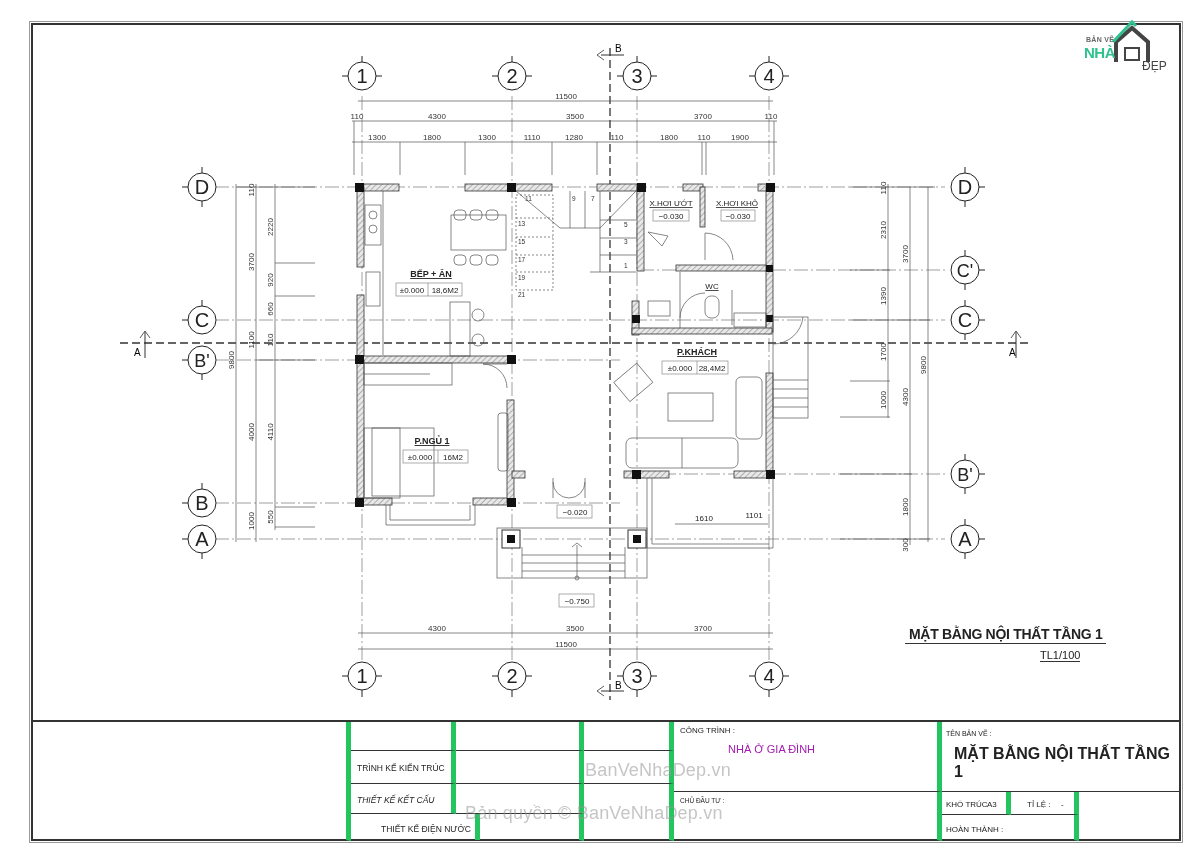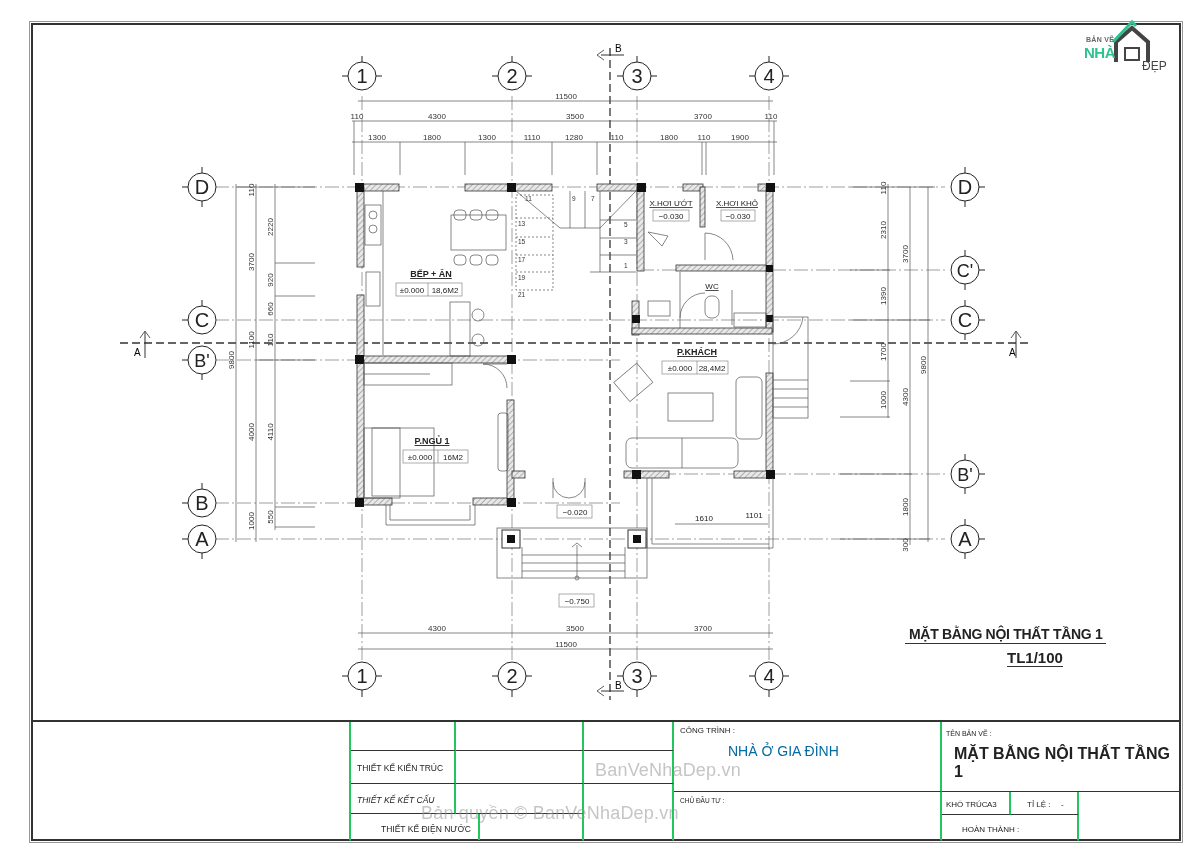"TL1/100" .drawing-scale { font-size: 15px -> 11px; font-weight: bold -> normal; left: 1007px -> 1040px }
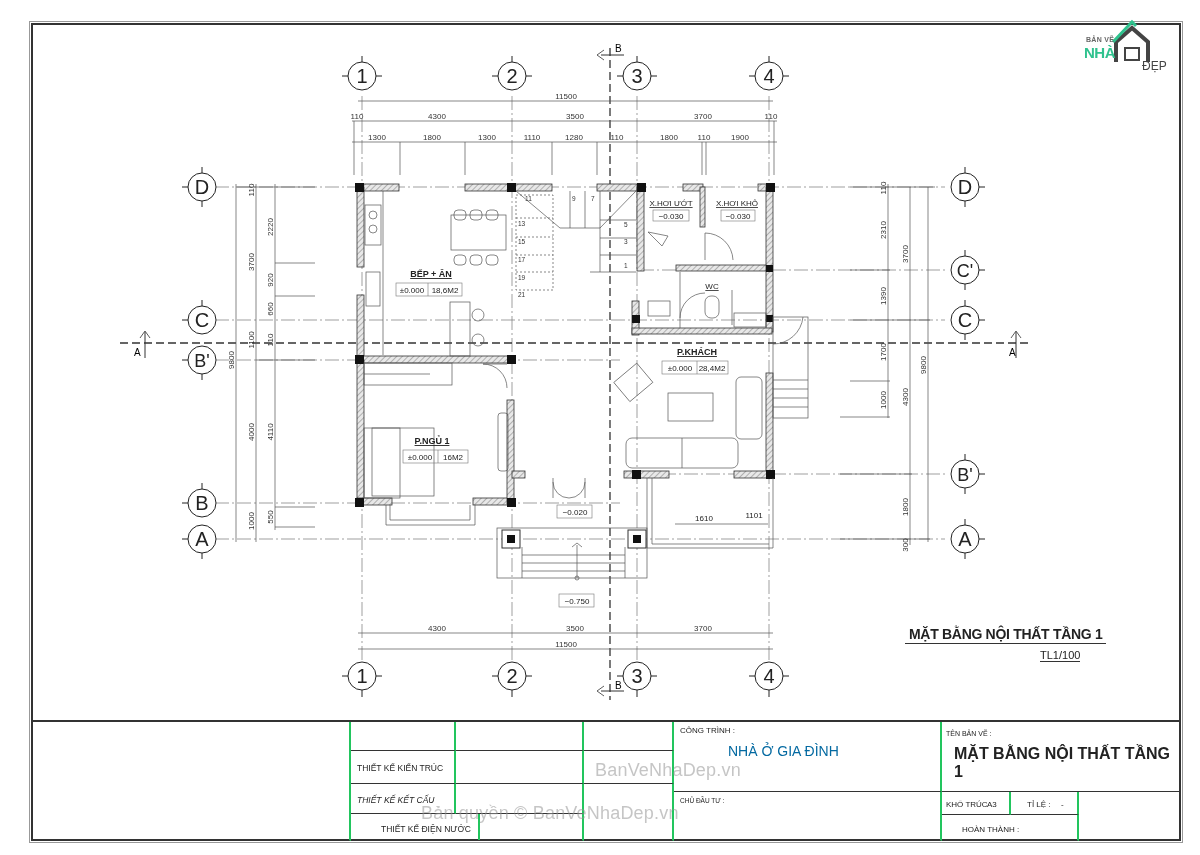"CÔNG TRÌNH :" .tb .cell { border-right: 2px solid #22c55e -> 5px solid #22c55e }
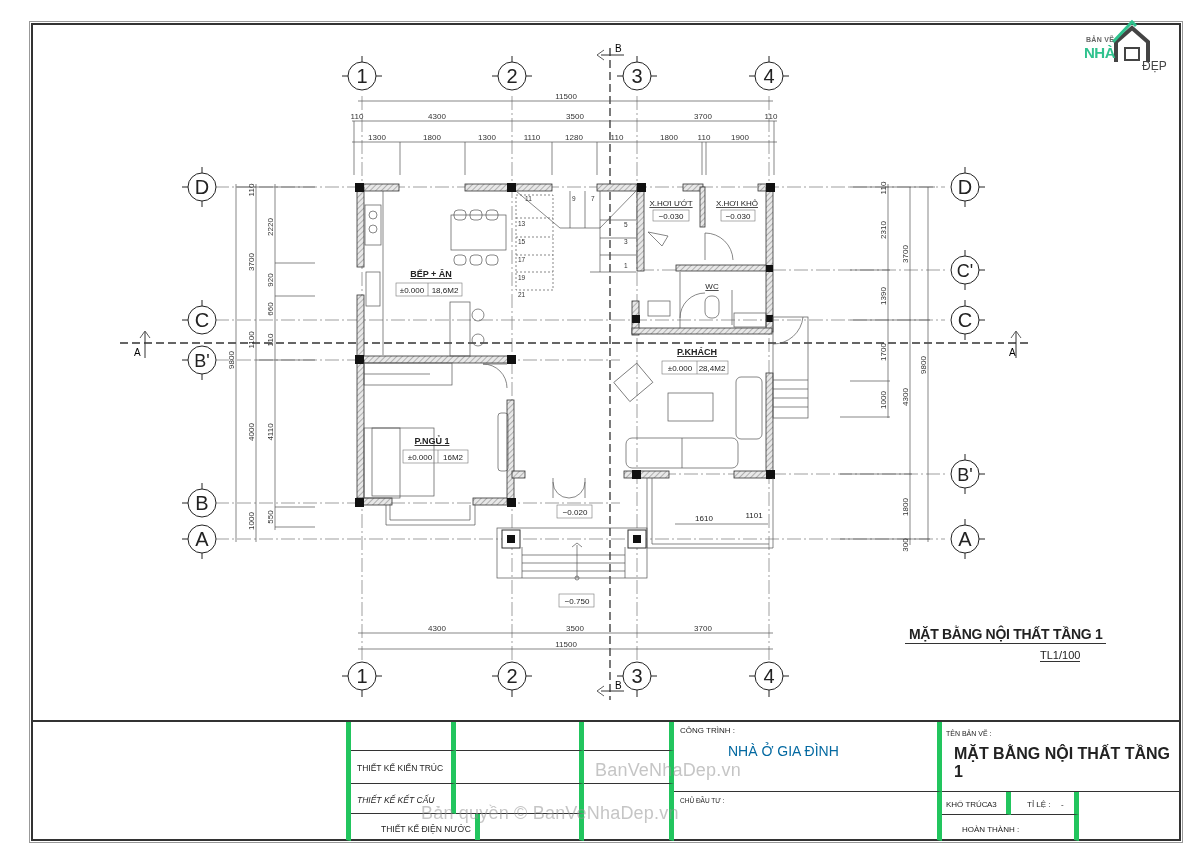"NHÀ Ở GIA ĐÌNH" .tb .project { color: #0369a1 -> #a21caf; font-size: 14px -> 11px }
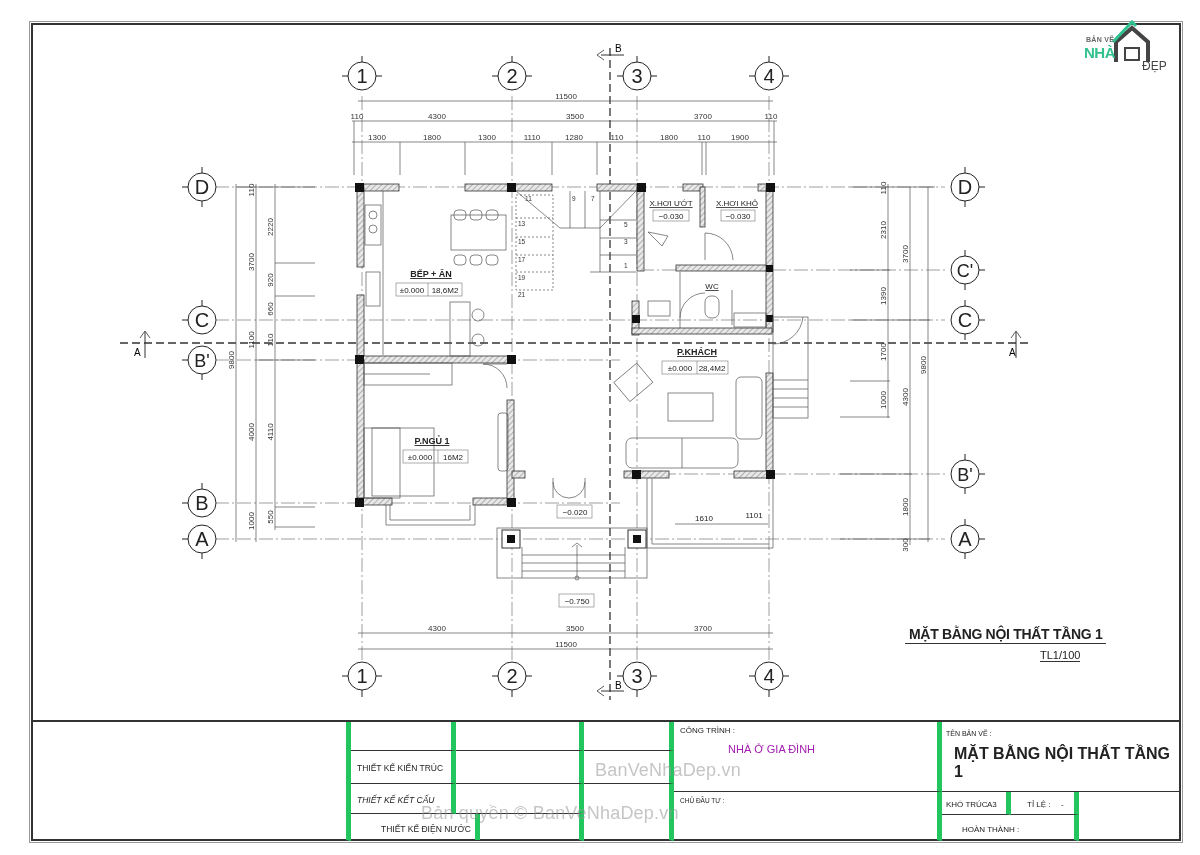"THIẾT KẾ KIẾN TRÚC" span.design-label { text: THIẾT -> TRÌNH }
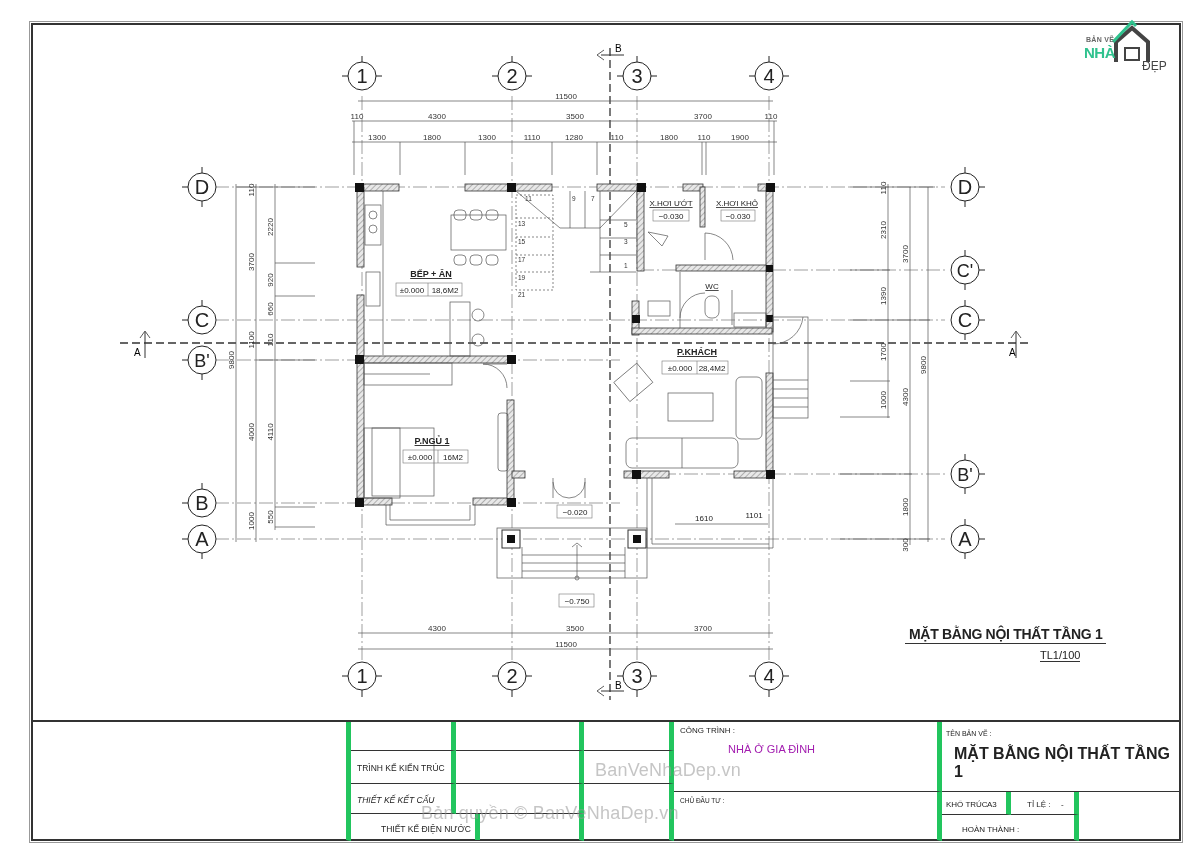"BanVeNhaDep.vn" div.watermark { margin-left: 10px -> none }
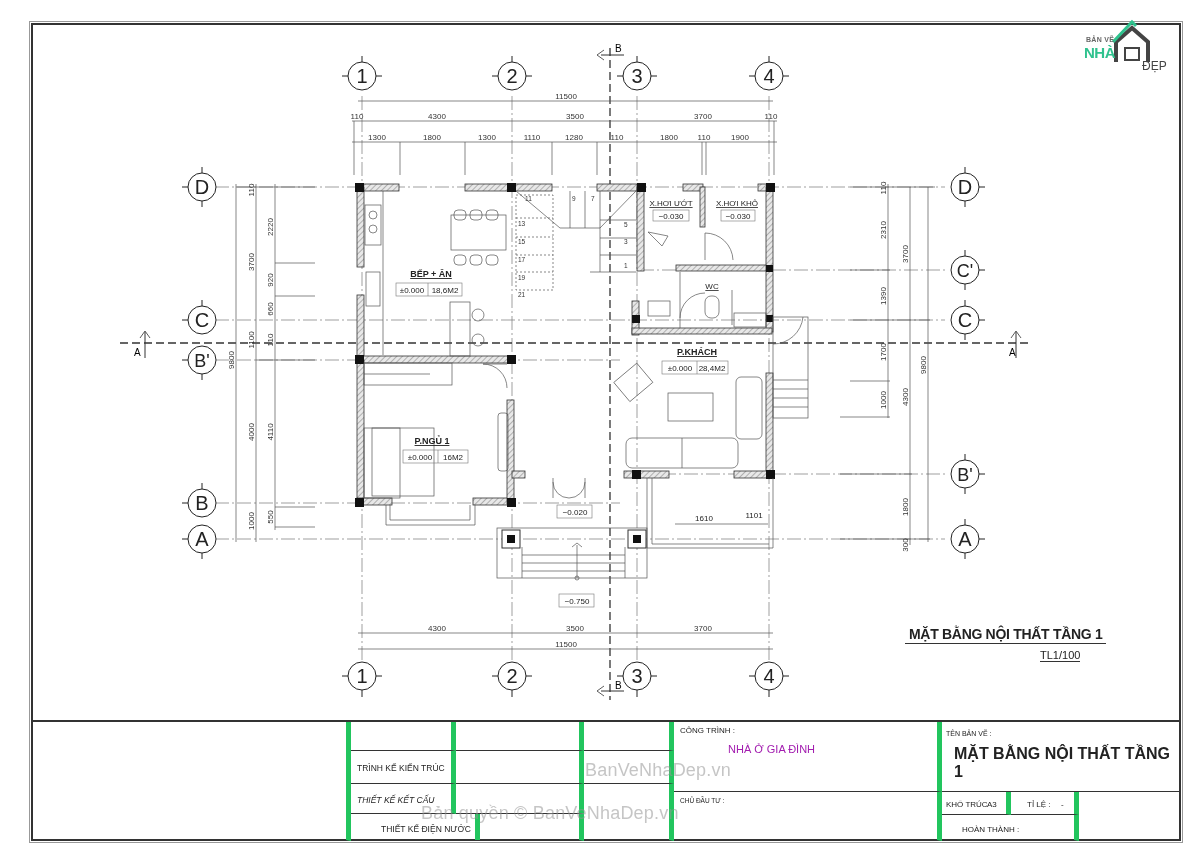"Bản quyền © BanVeNhaDep.vn" div.watermark { left: 421px -> 465px }
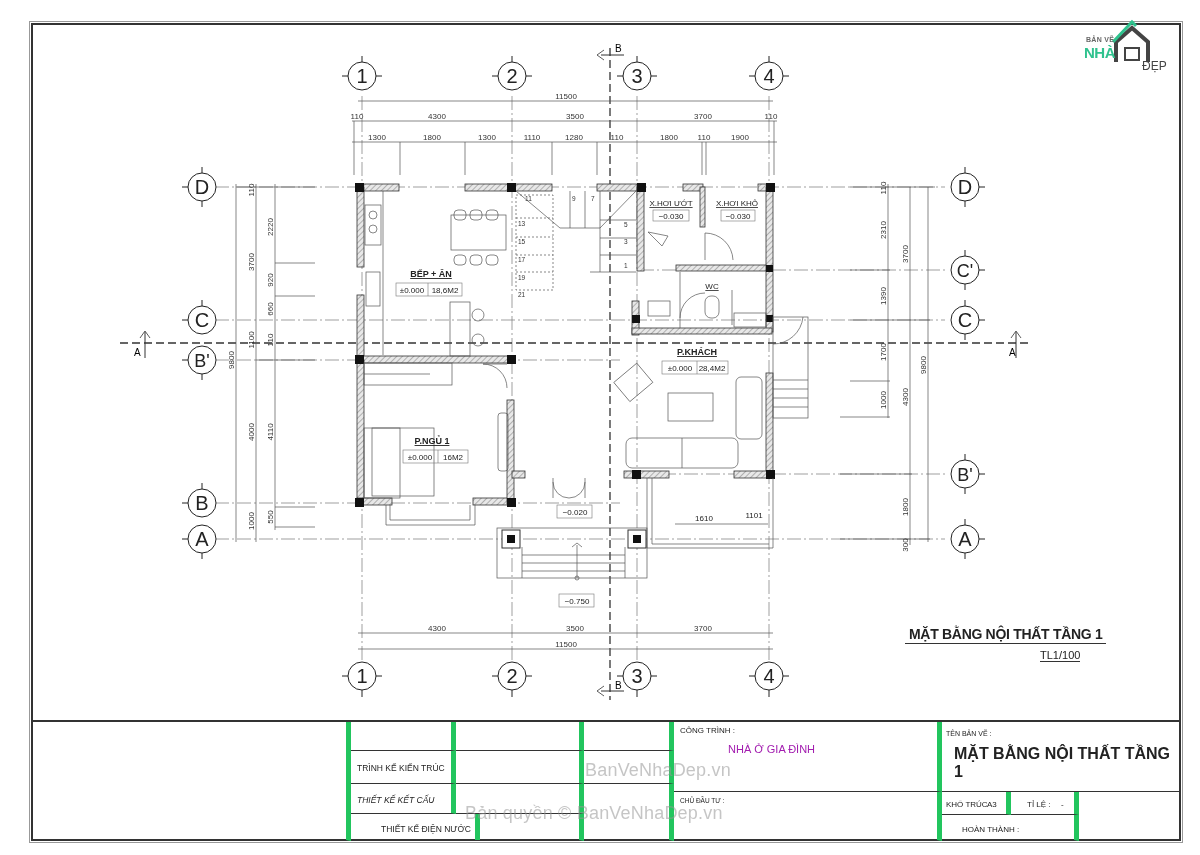"HOÀN THÀNH :" span.lbl { left: 20px -> 4px }
